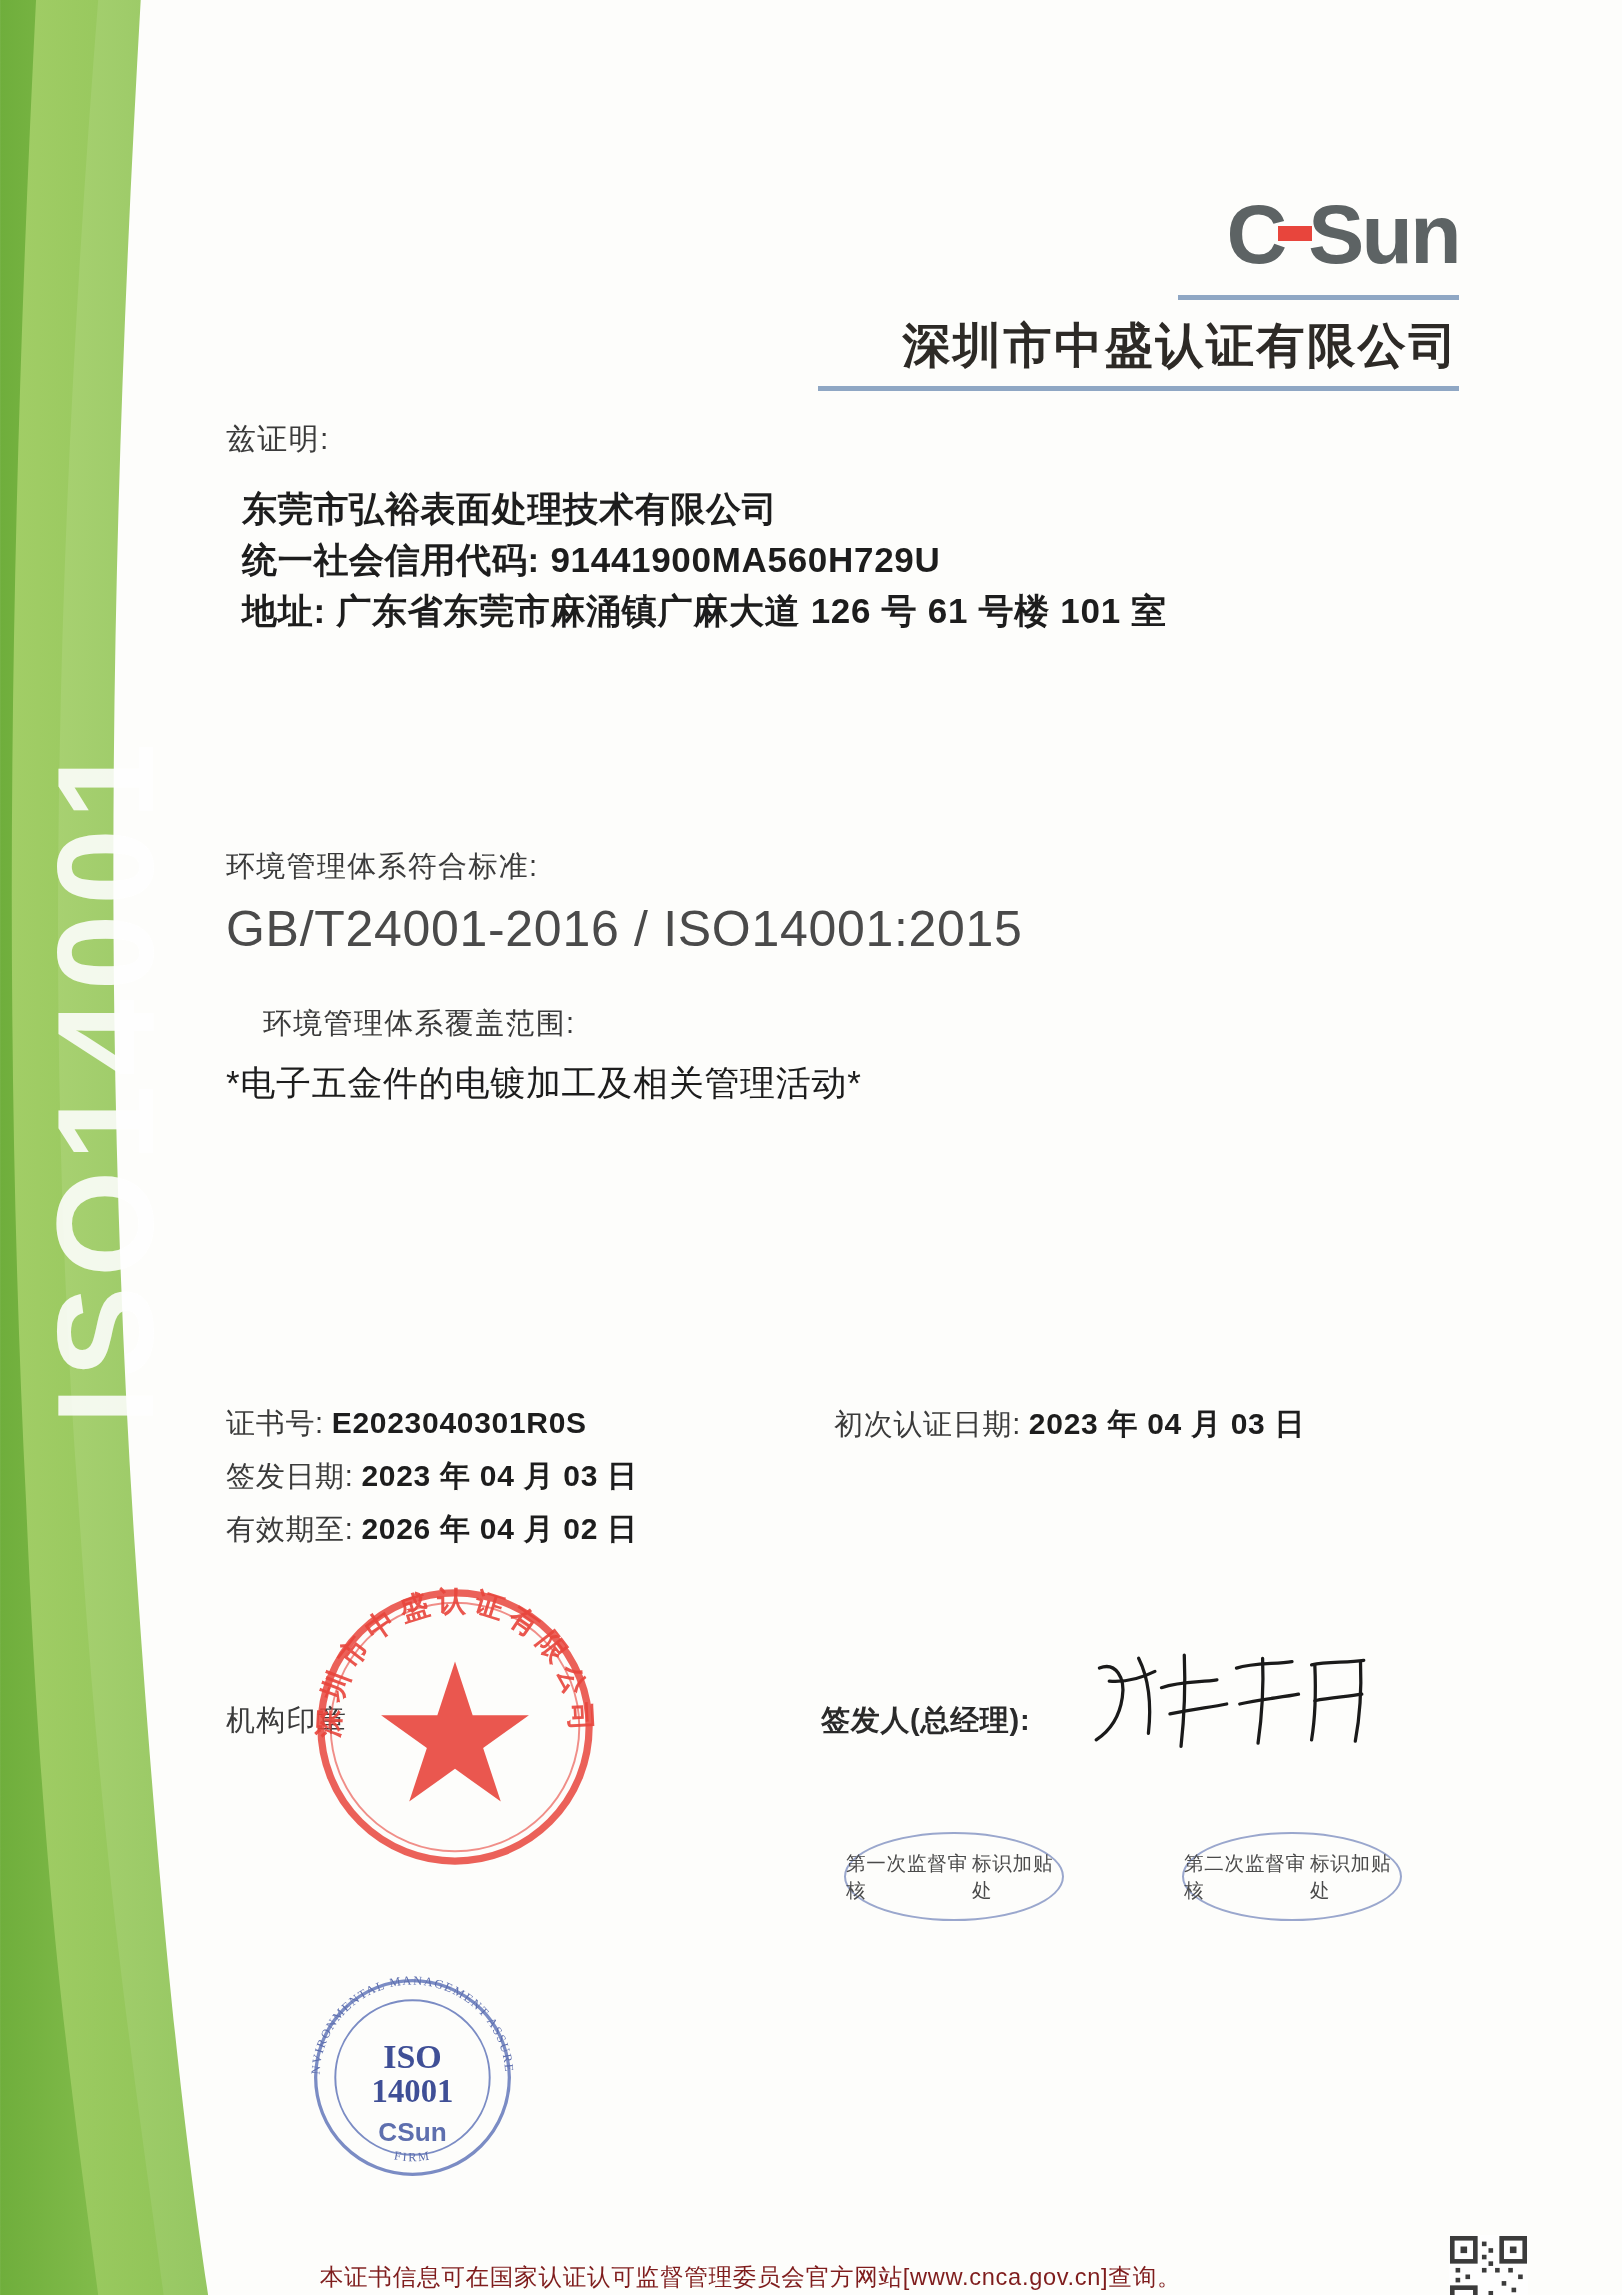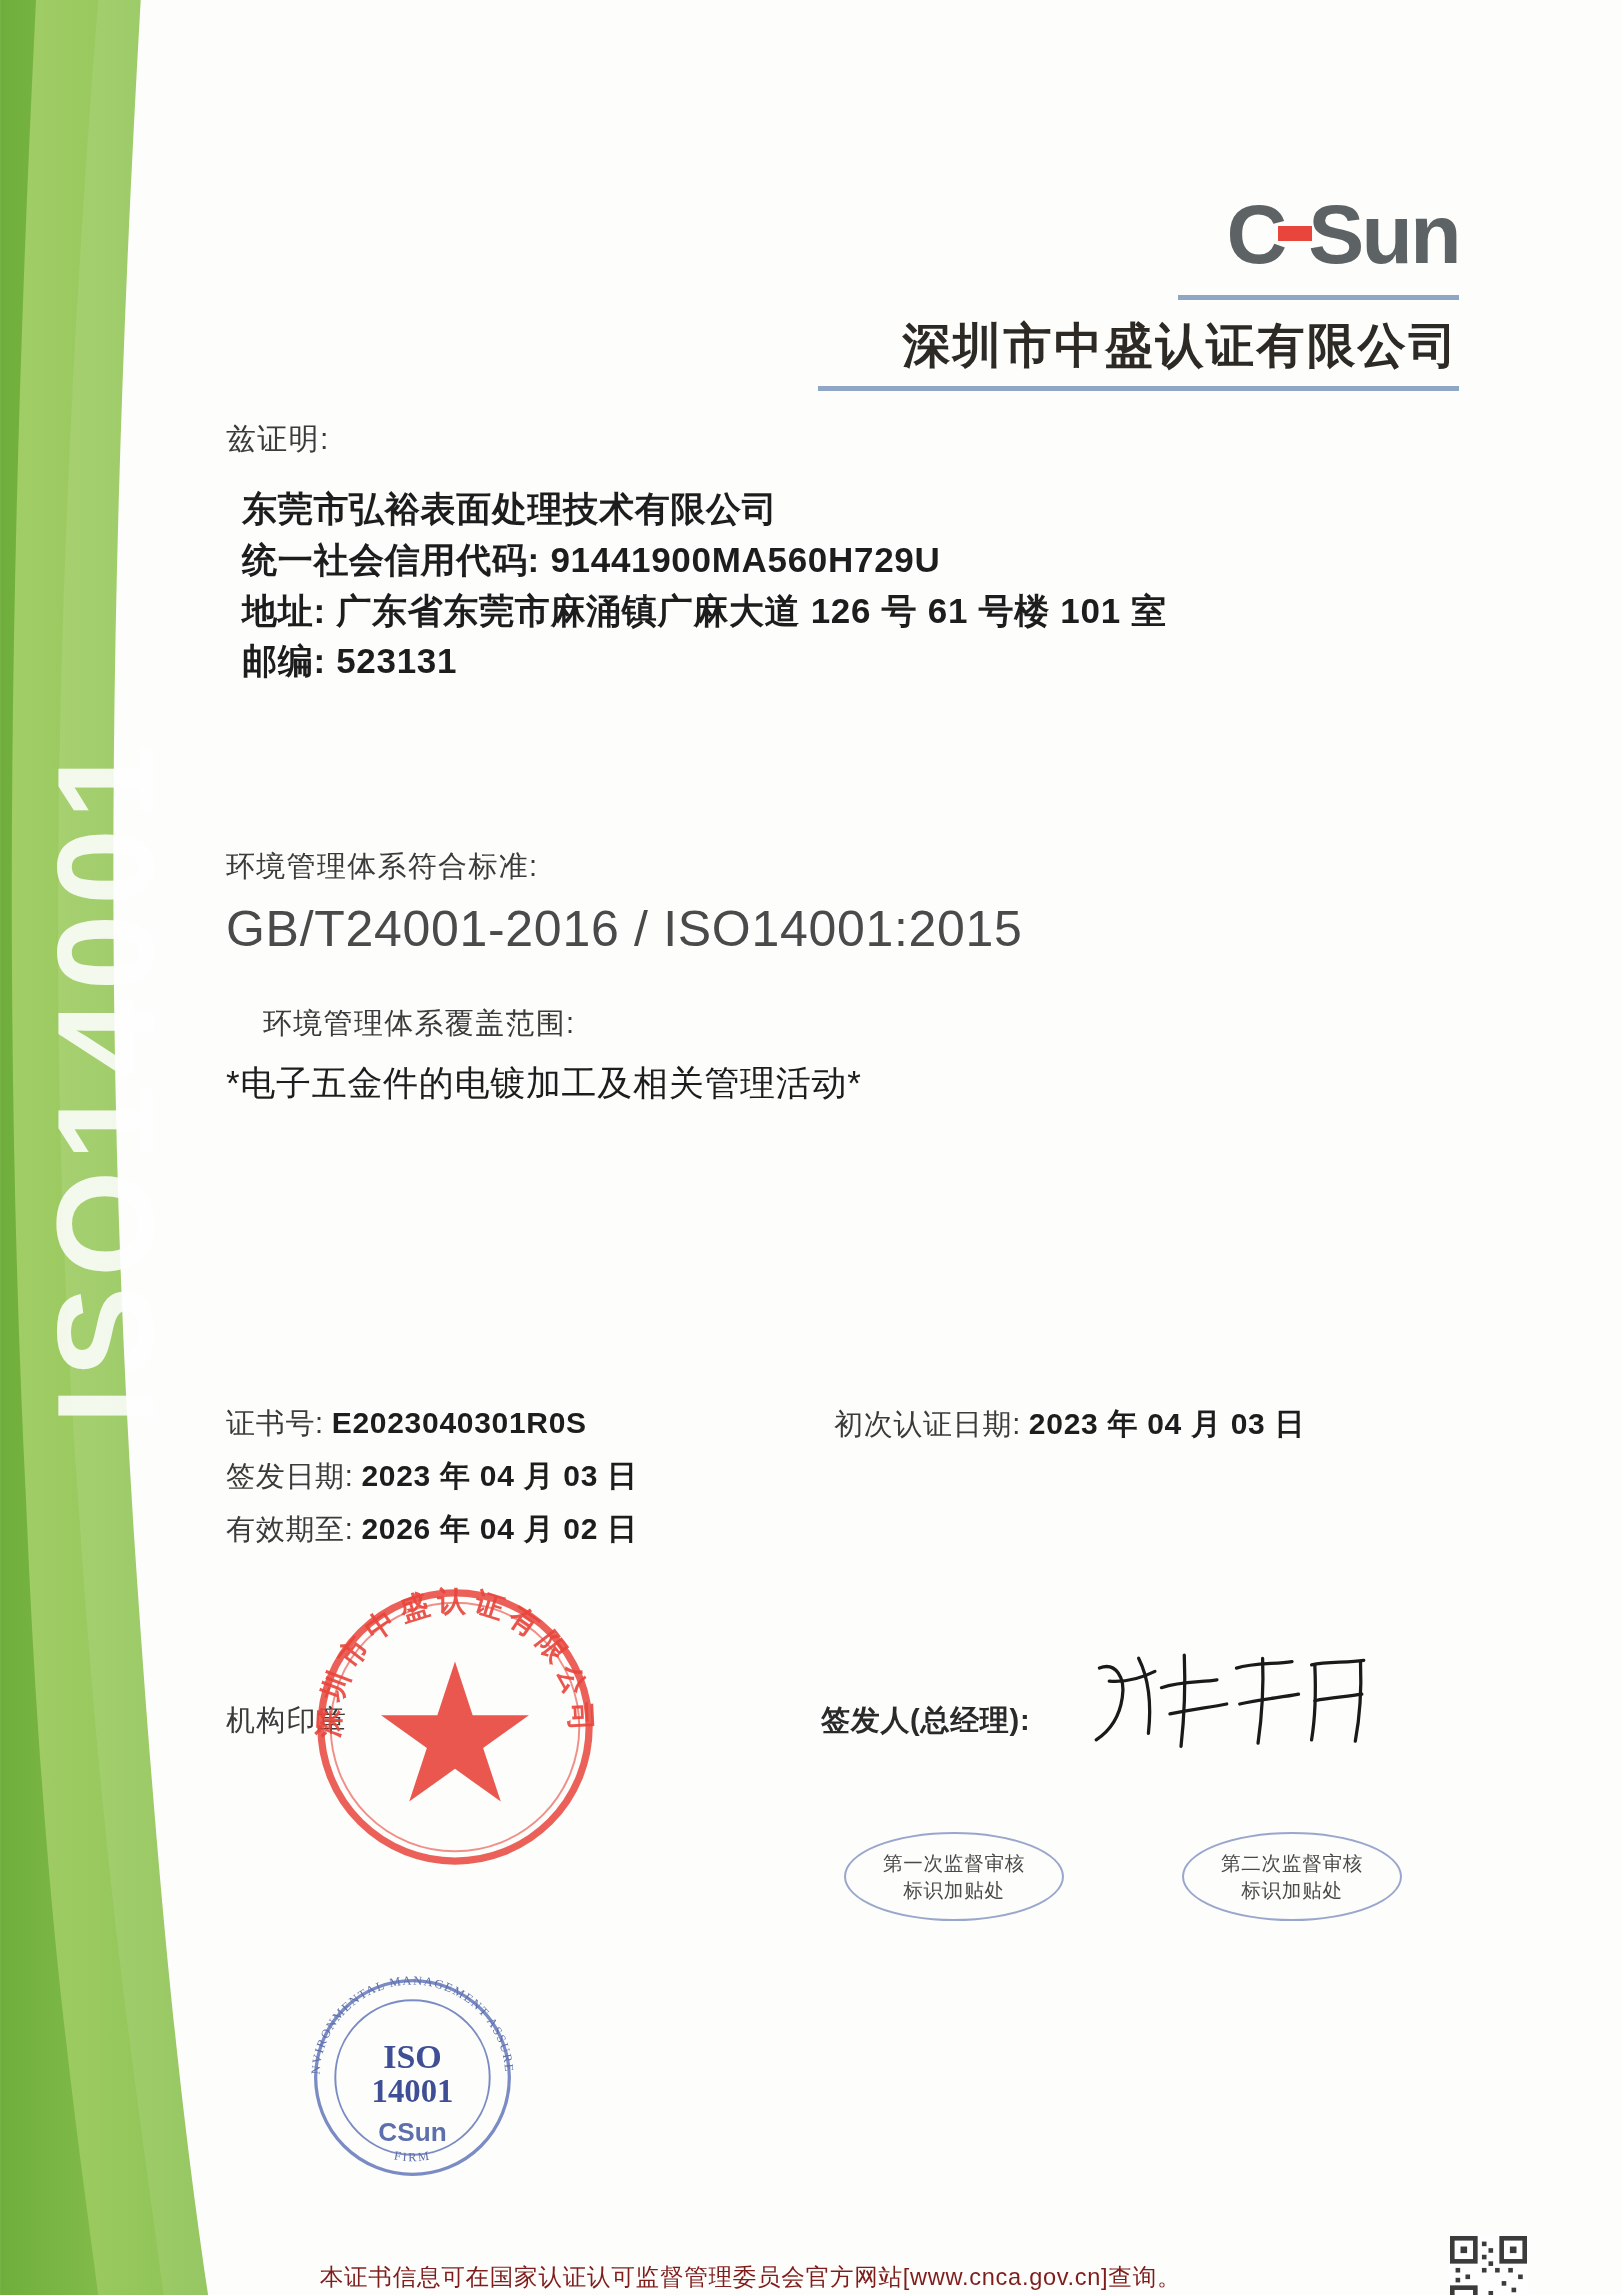"邮编: 523131" div.org-line { html: <div>邮编: 523131</div> -> none }
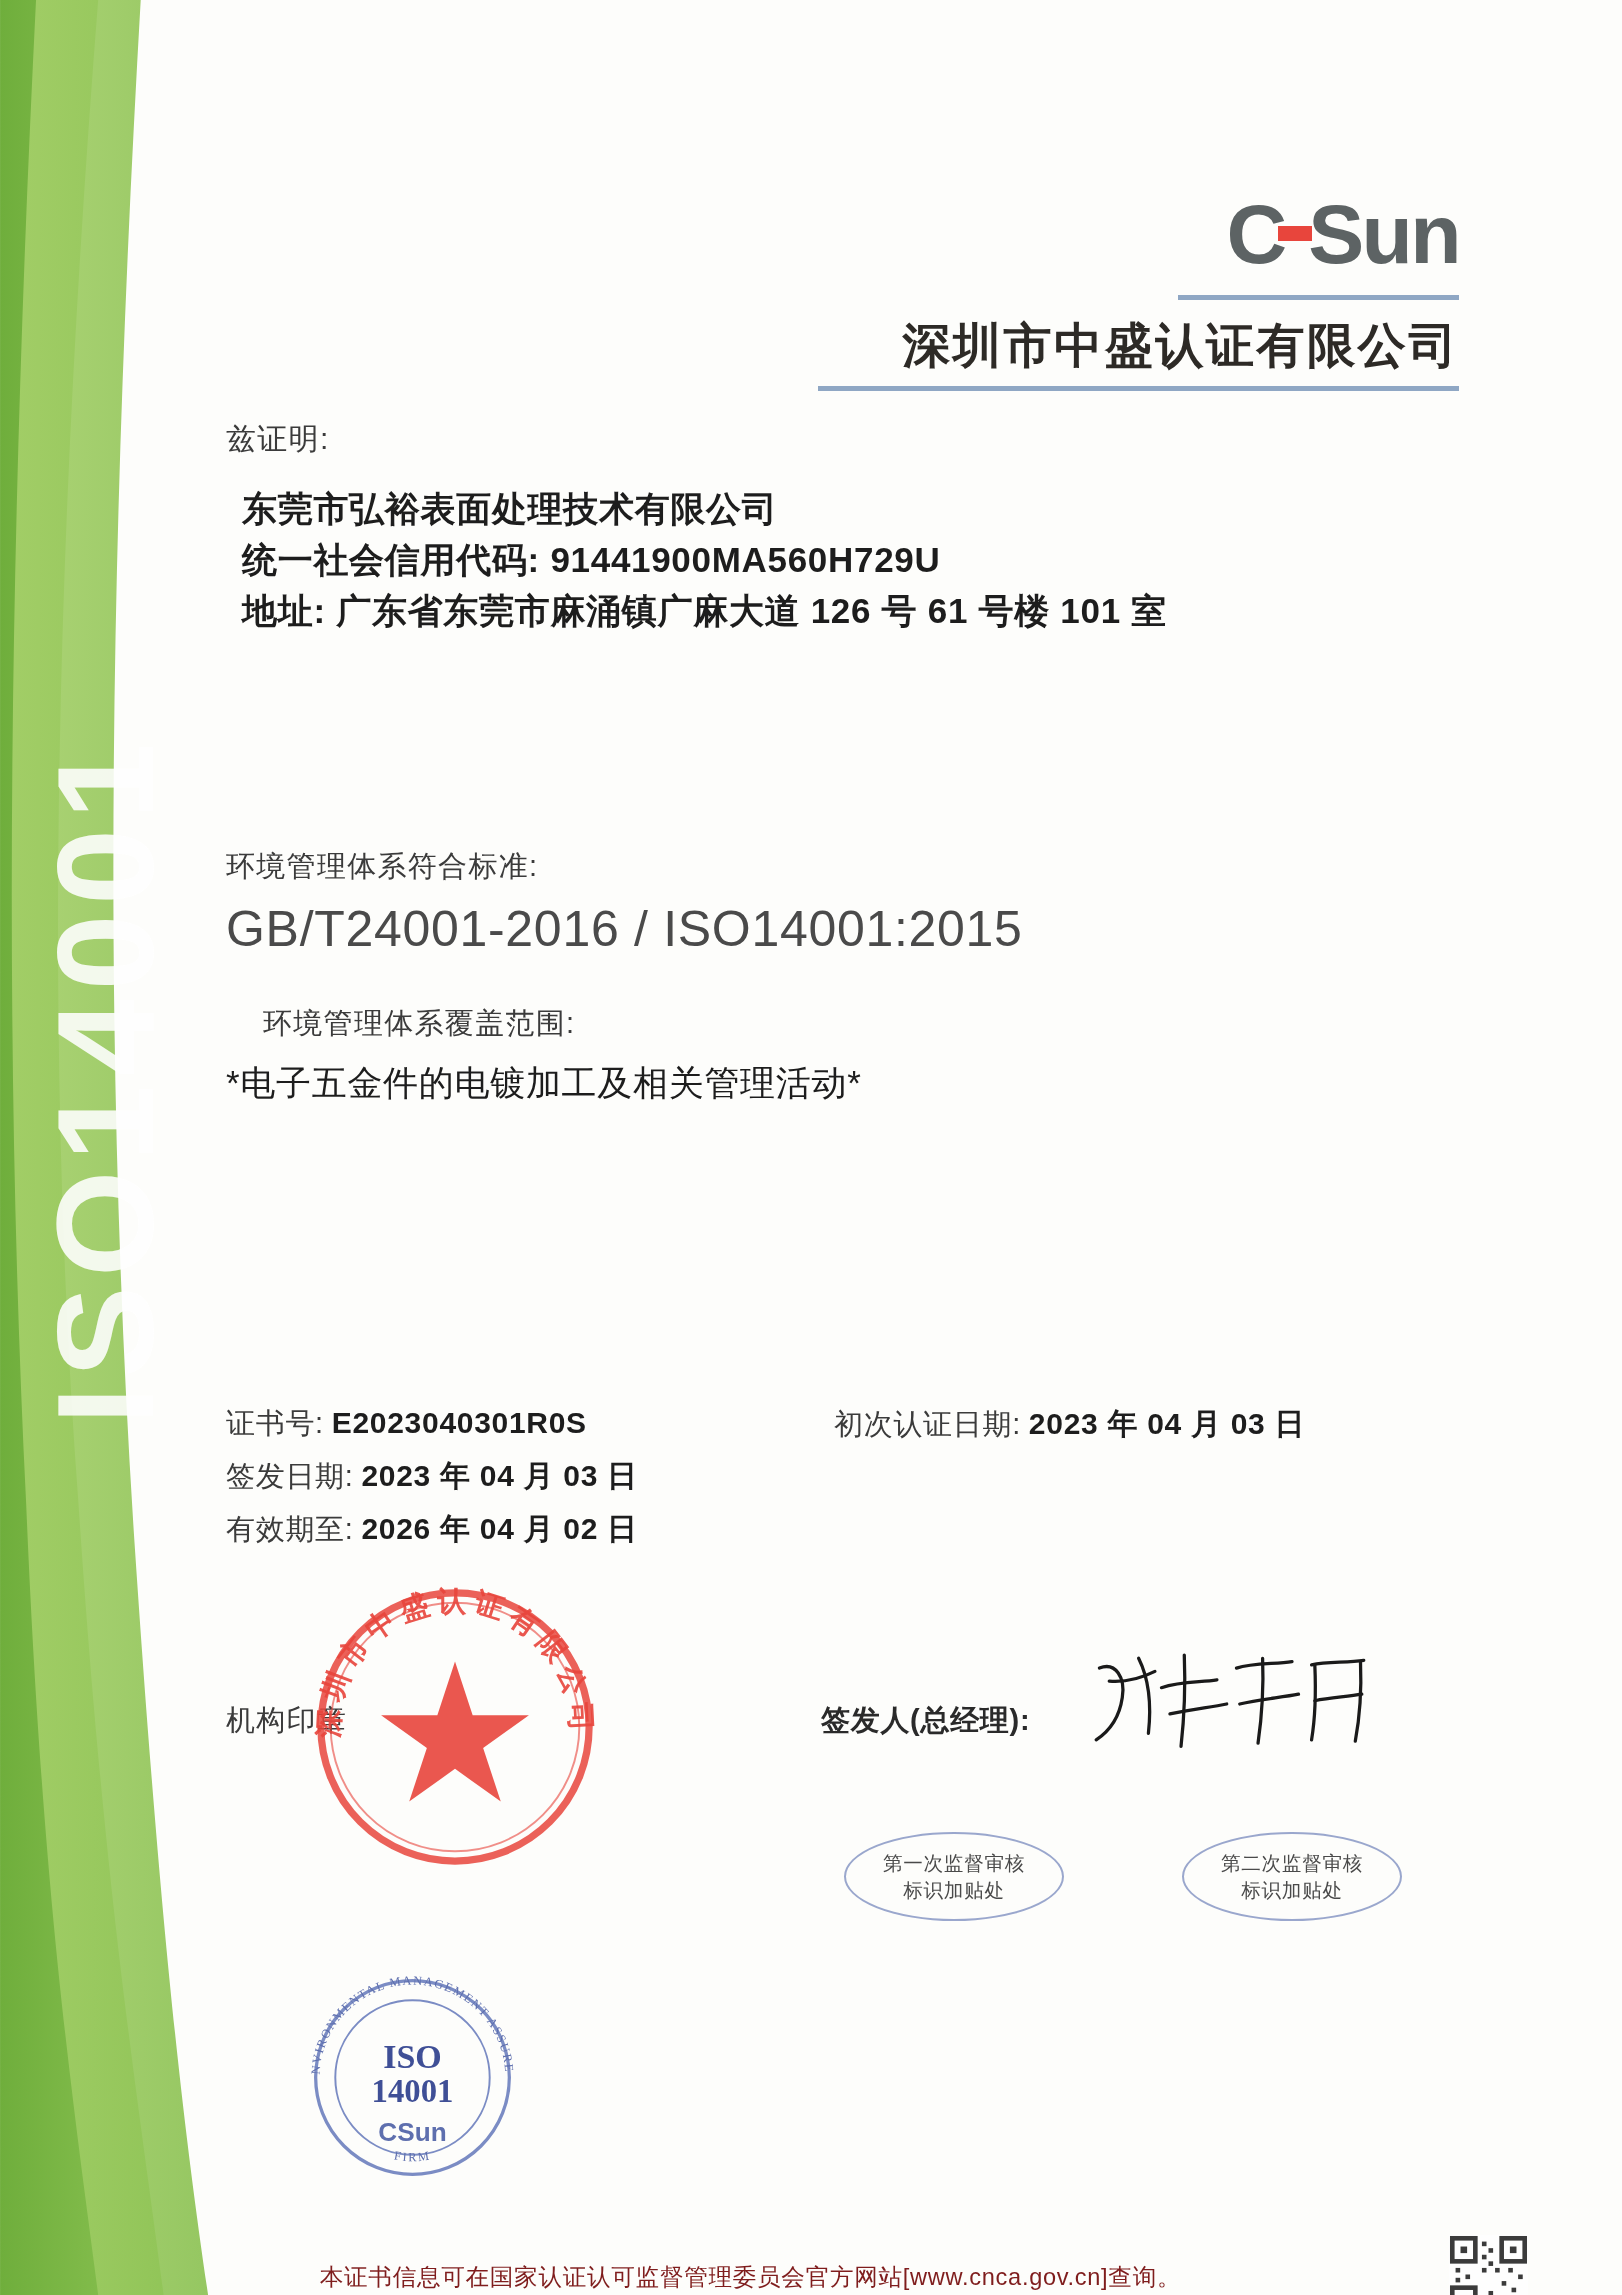"第一次监督审核" .surv-circle { flex-direction: column -> none }
